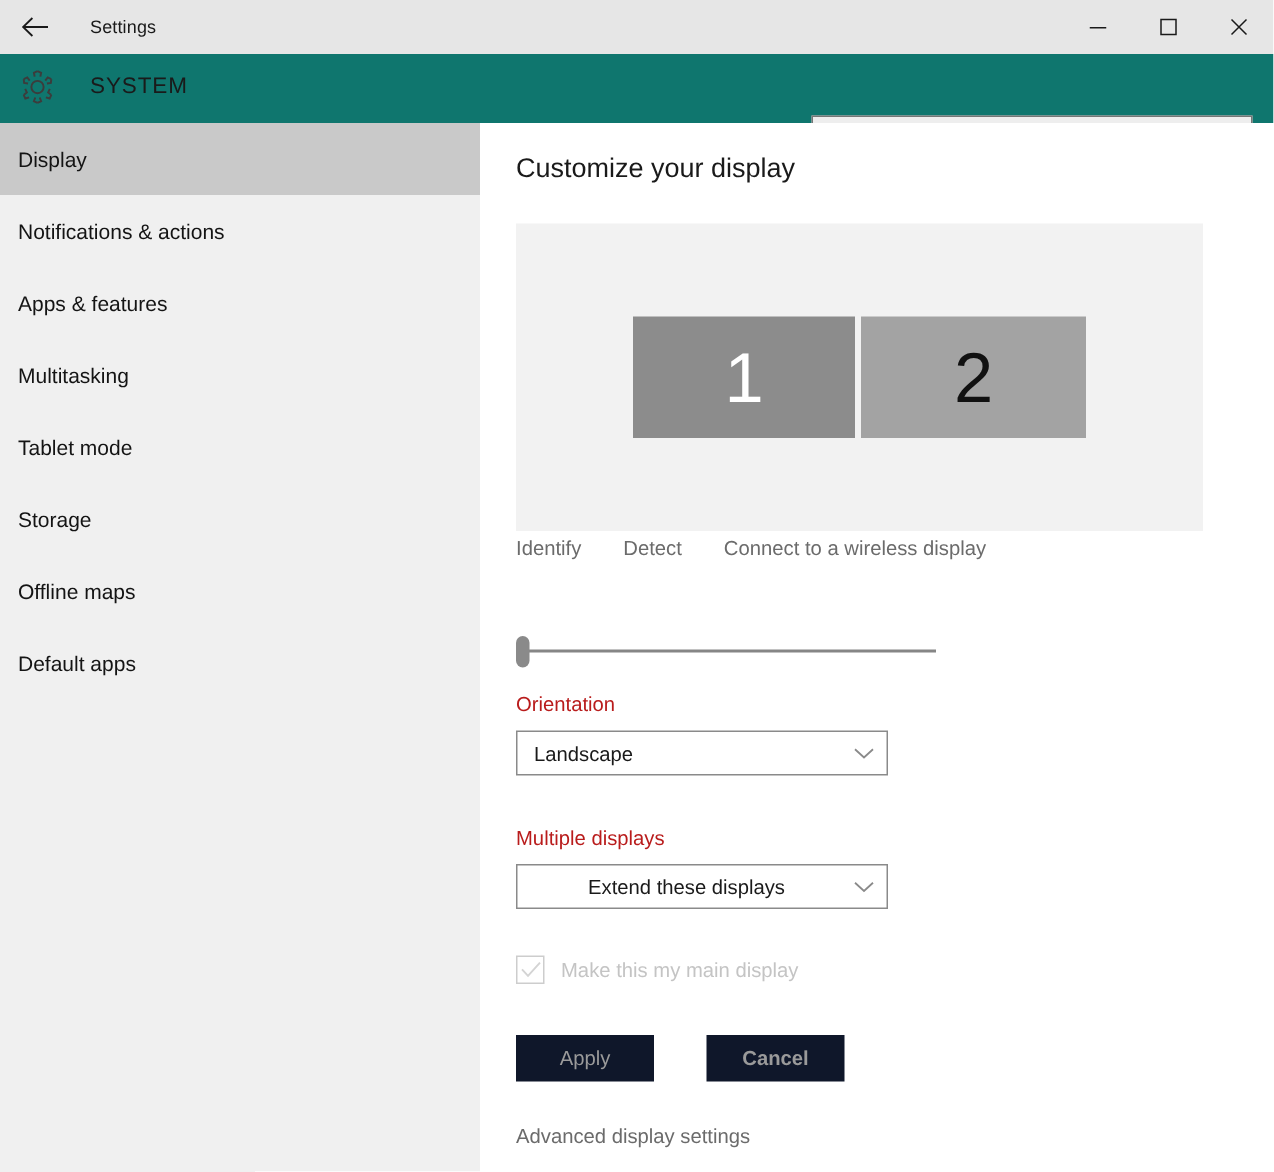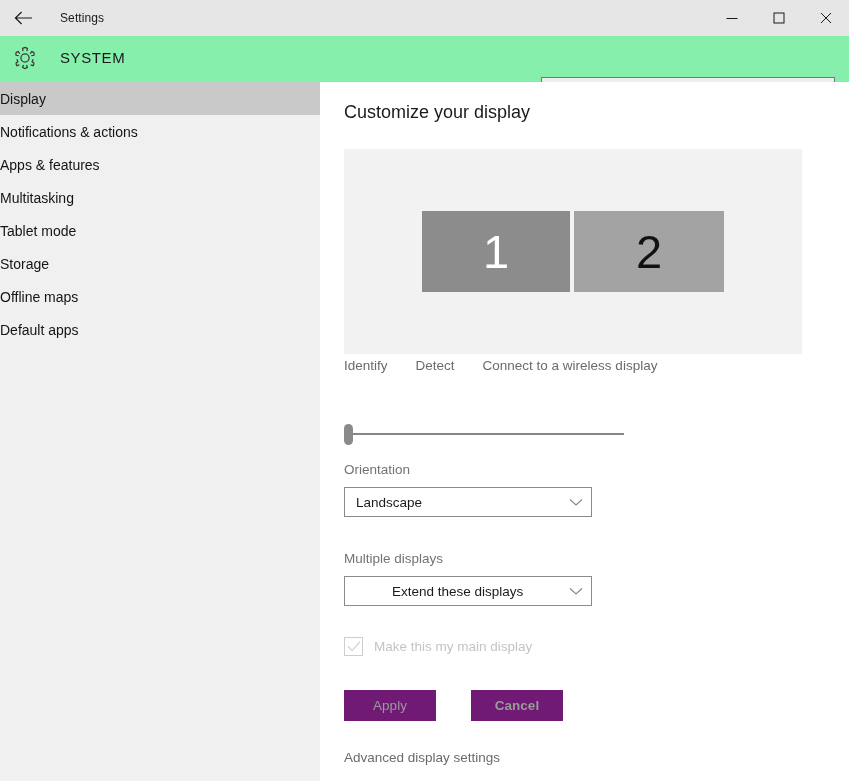"SYSTEM" .header { background: #86efac -> #0f766e }
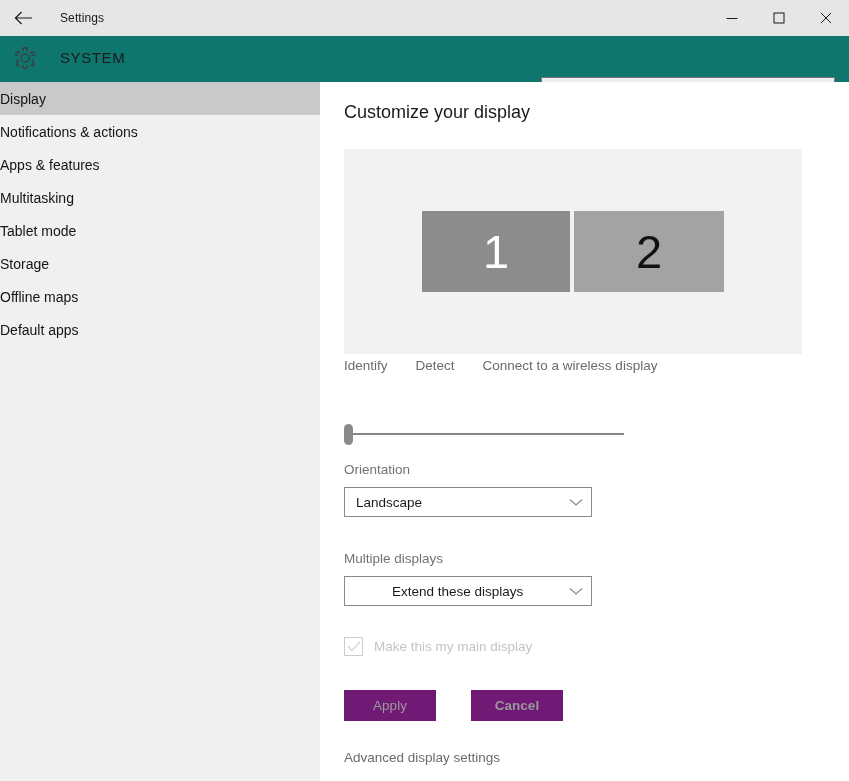"Display" .nav-item { height: 33px -> 48px; padding-left: 0 -> 12px }
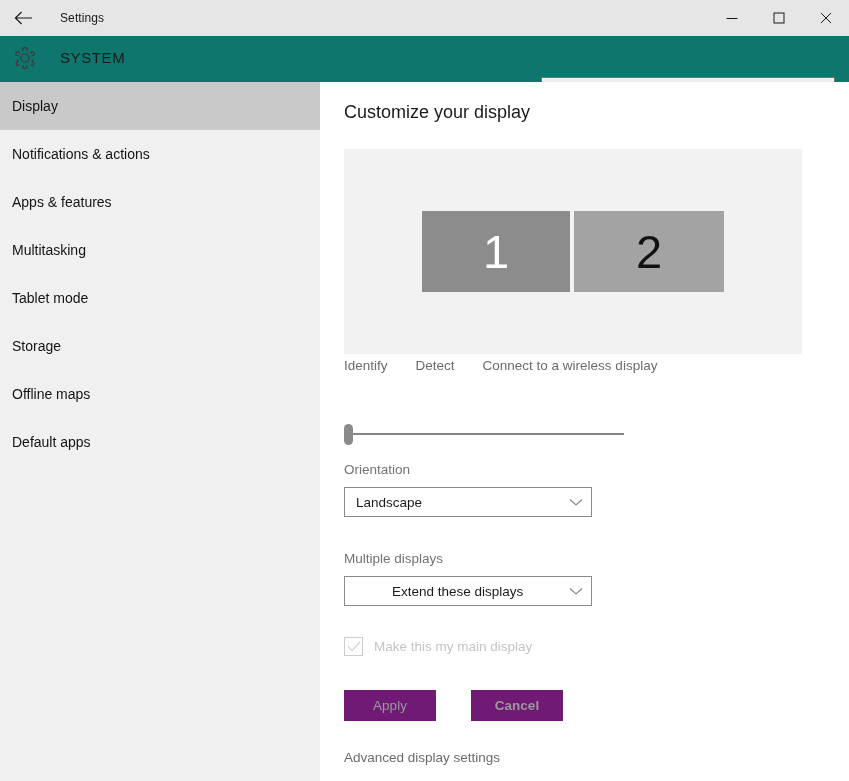"Orientation" .field-label { color: #737373 -> #b91c1c }
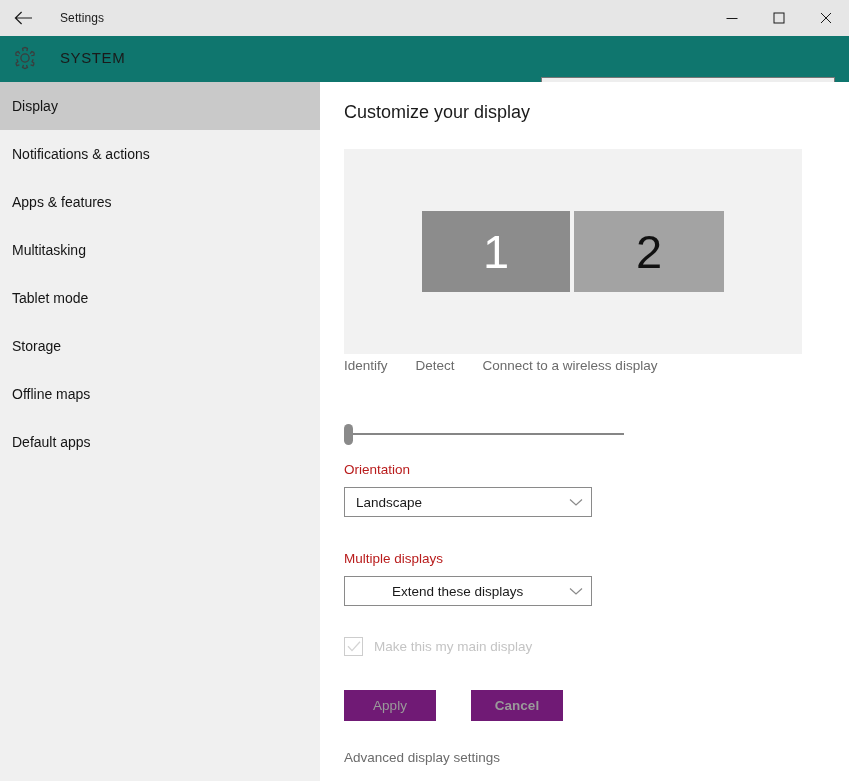"Apply" .btn { background: #701a75 -> #0f172a }
